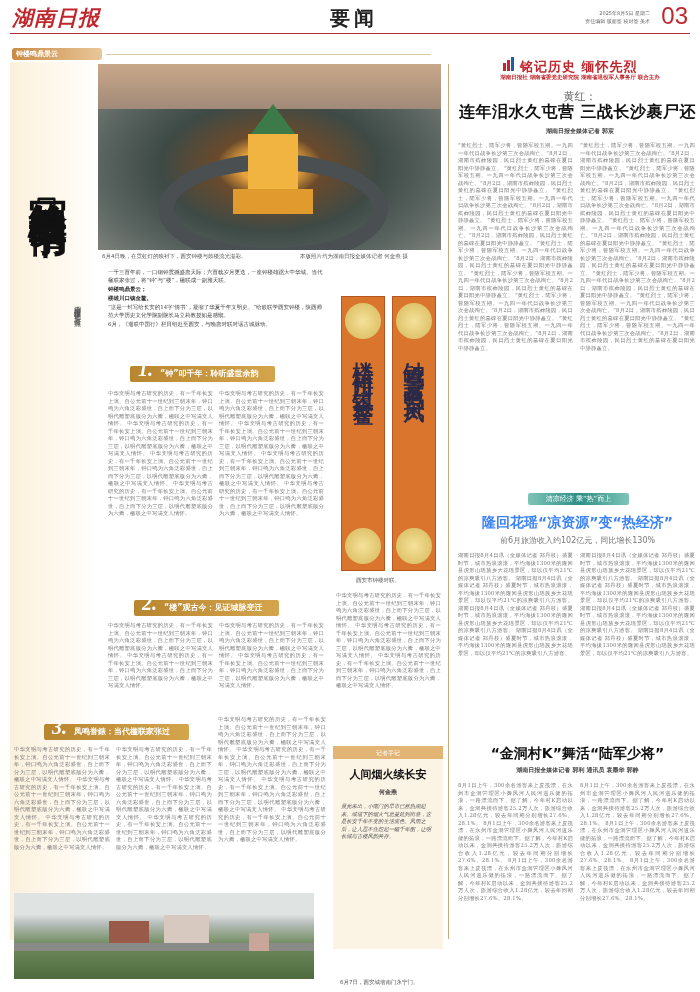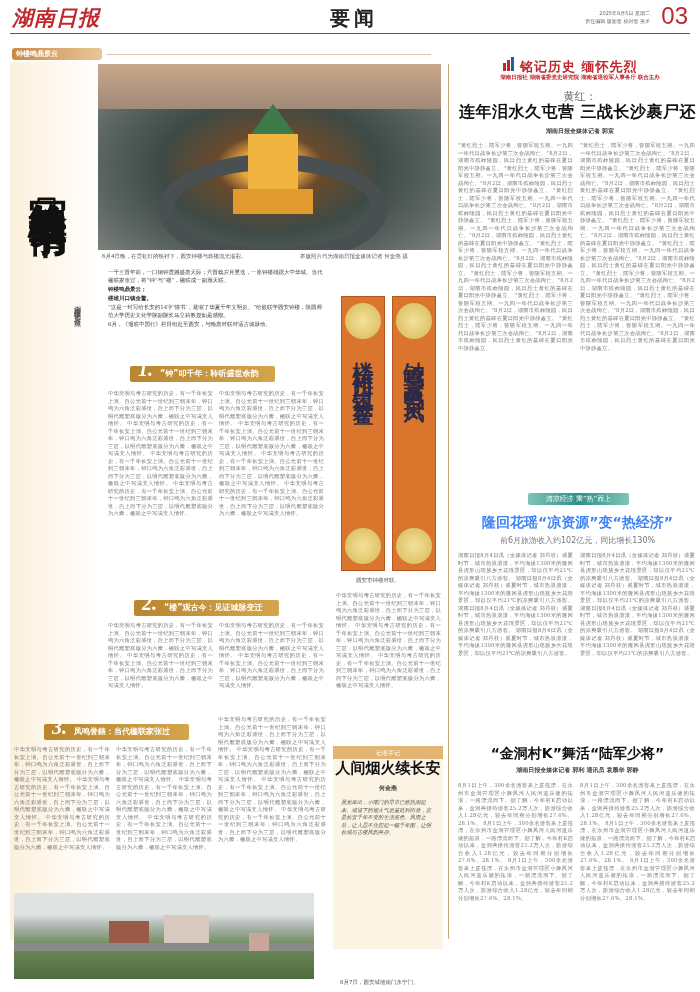"人间烟火续长安" .notebook-title { font-size: 15px -> 11px; margin-top: none -> 8px }
